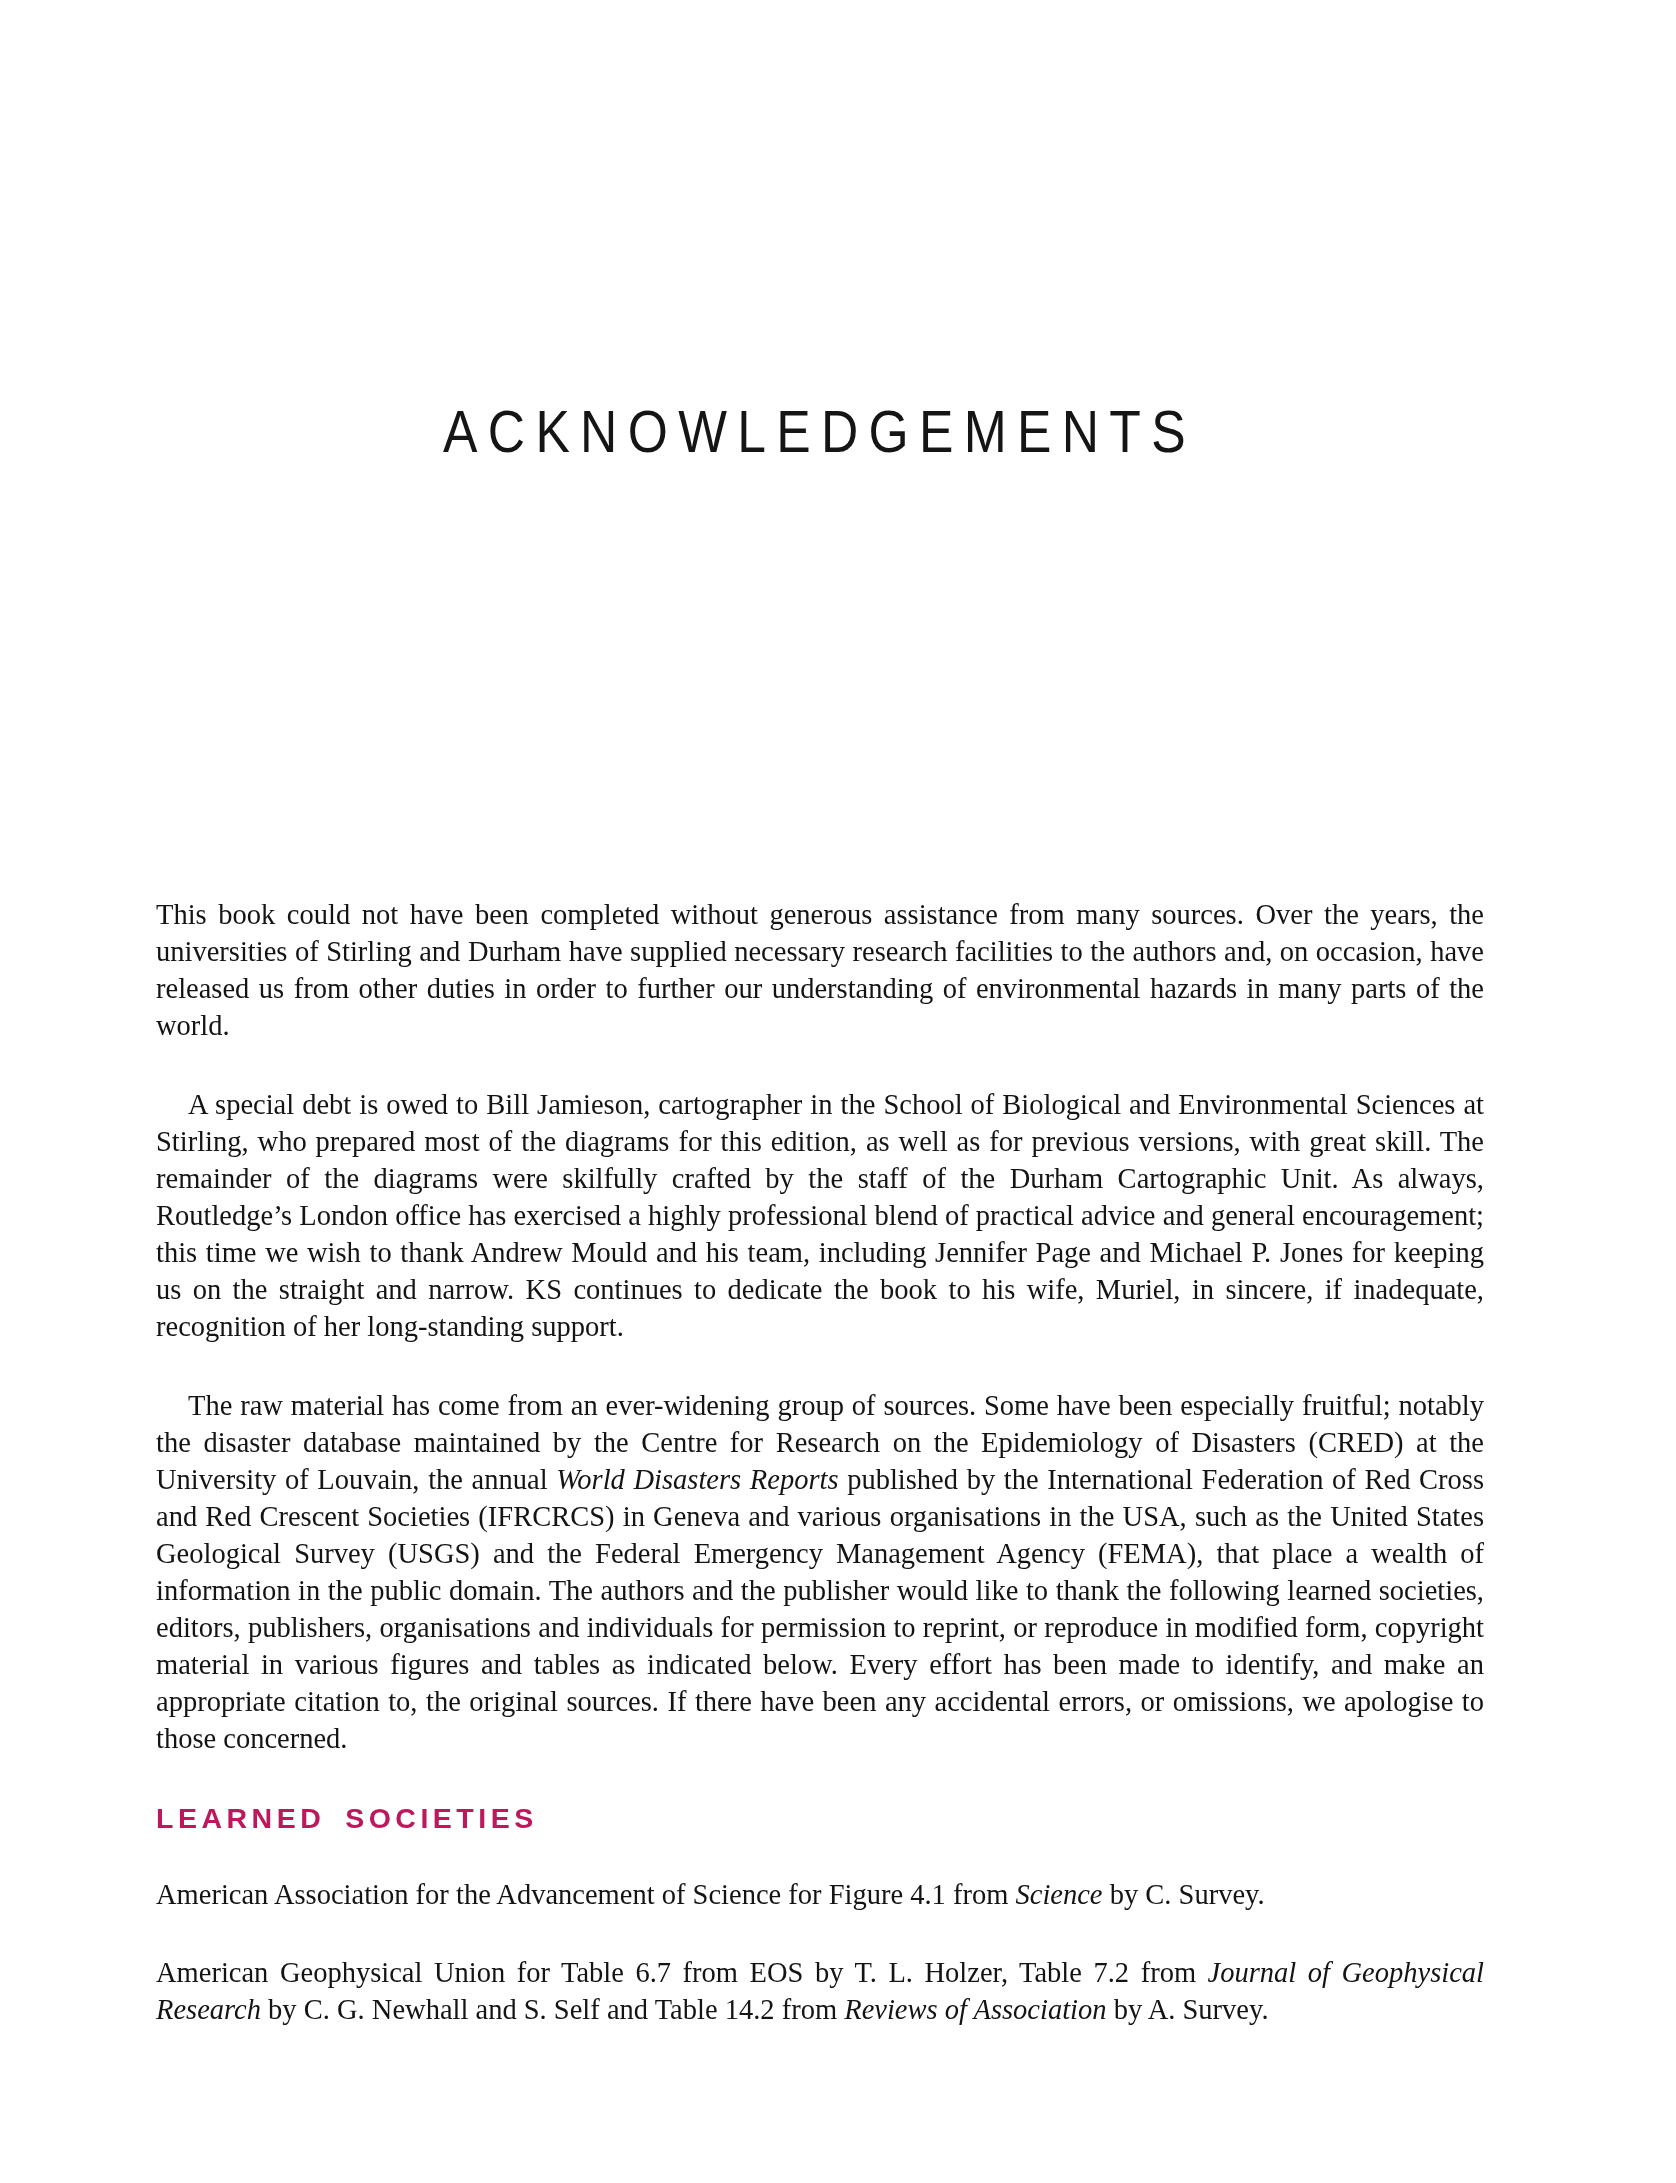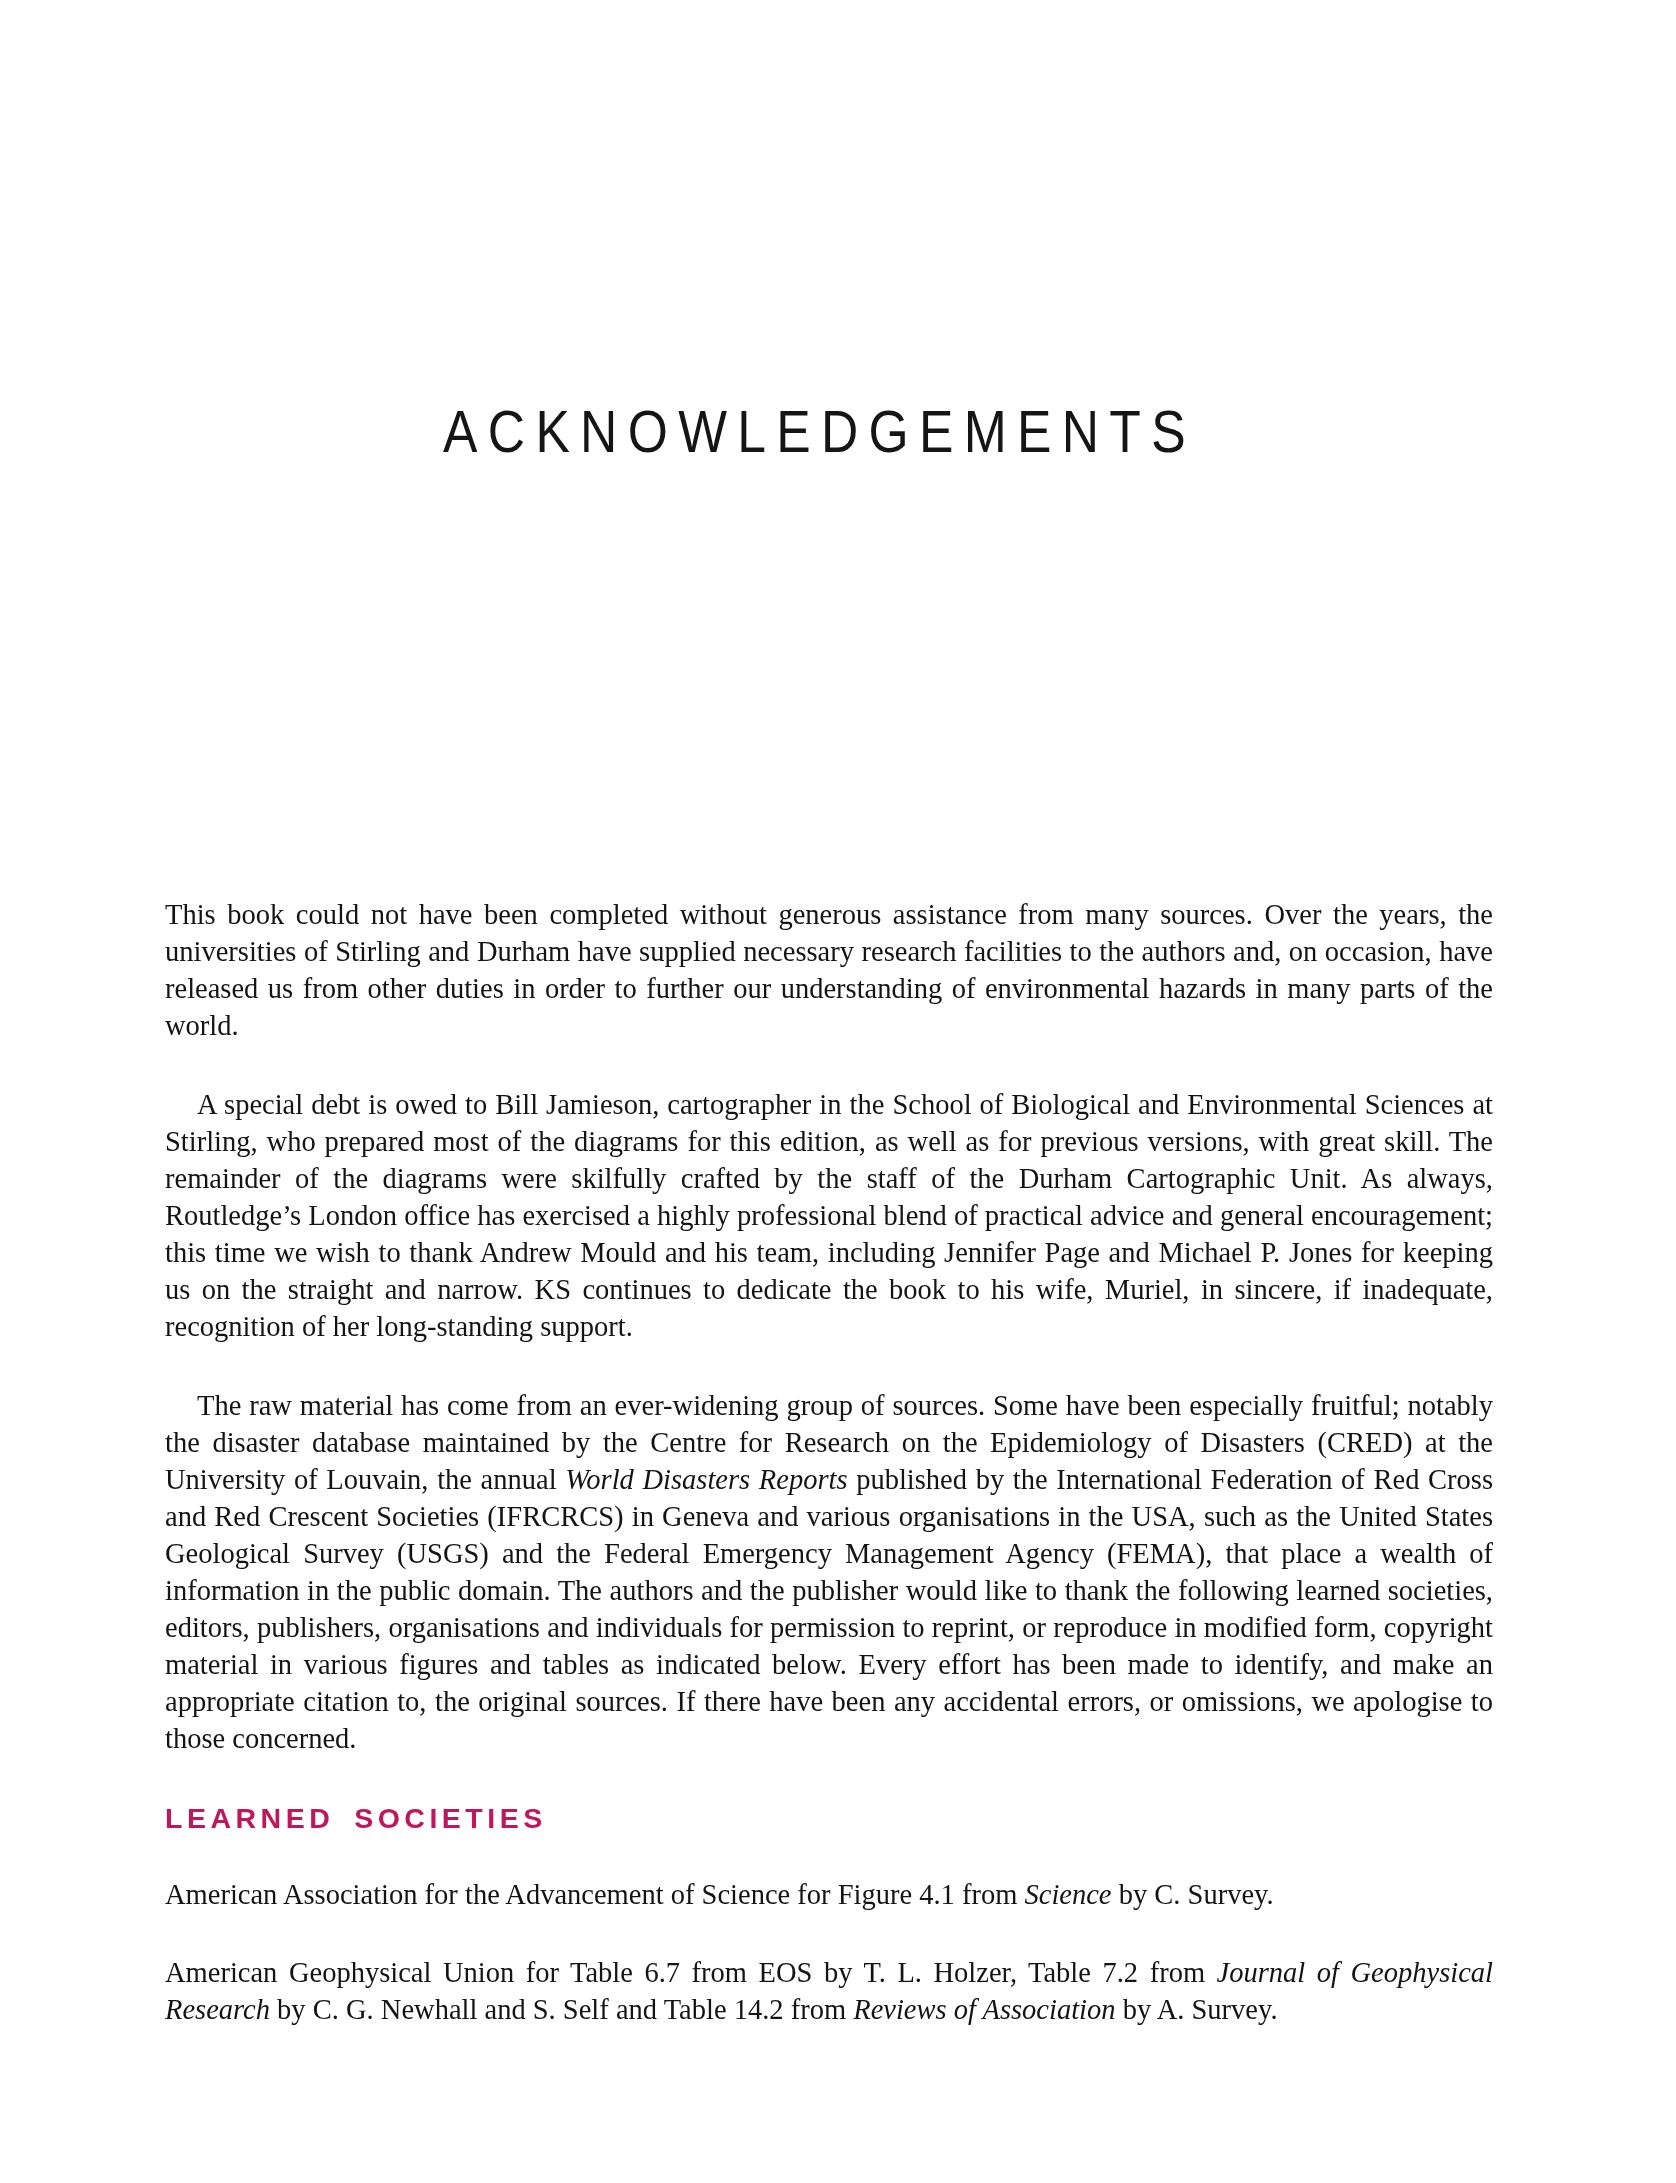"This book could not have" .body-block { left: 165px -> 156px }
